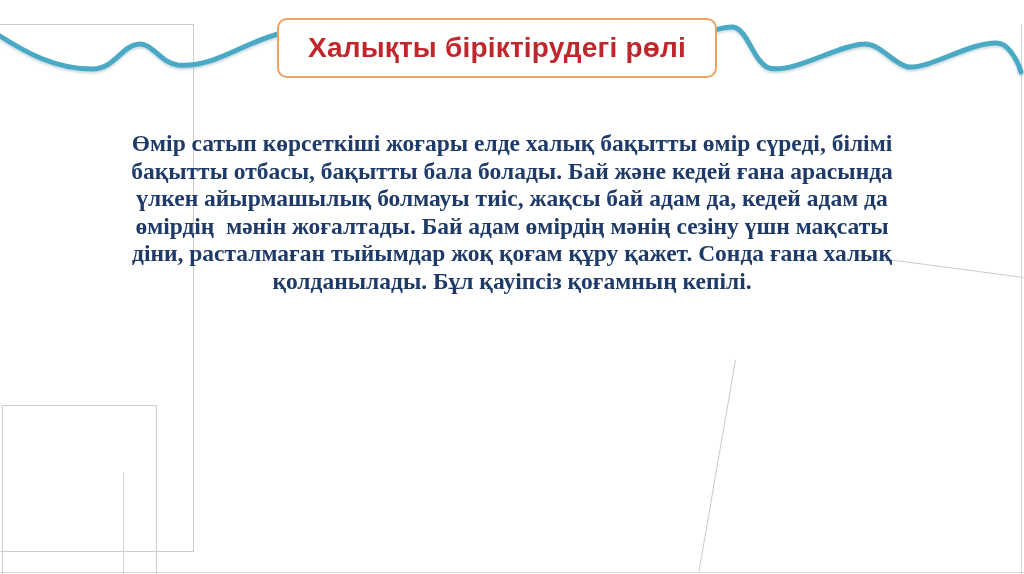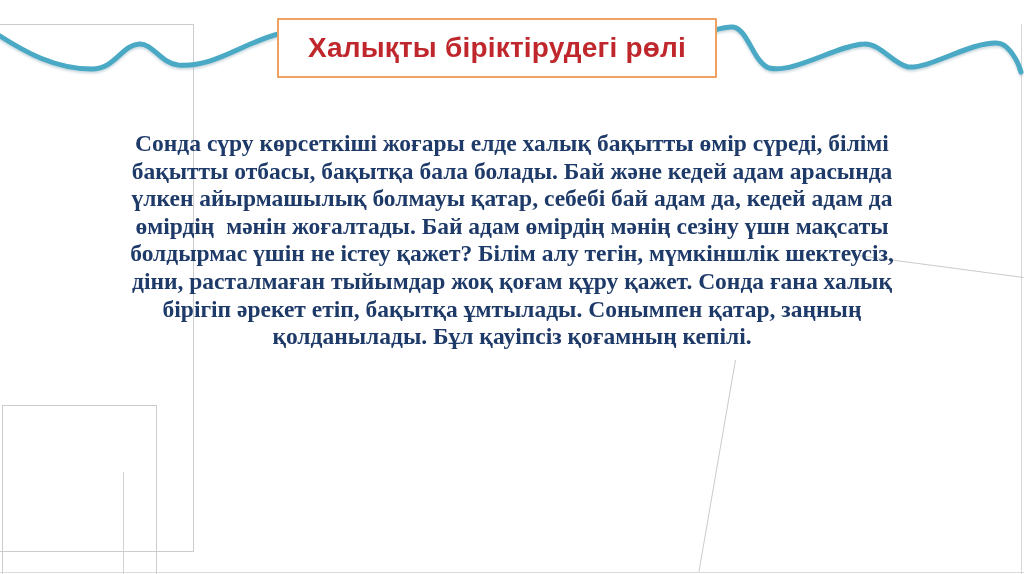"Халықты біріктірудегі рөлі" .title-box { border-radius: 1px -> 10px }
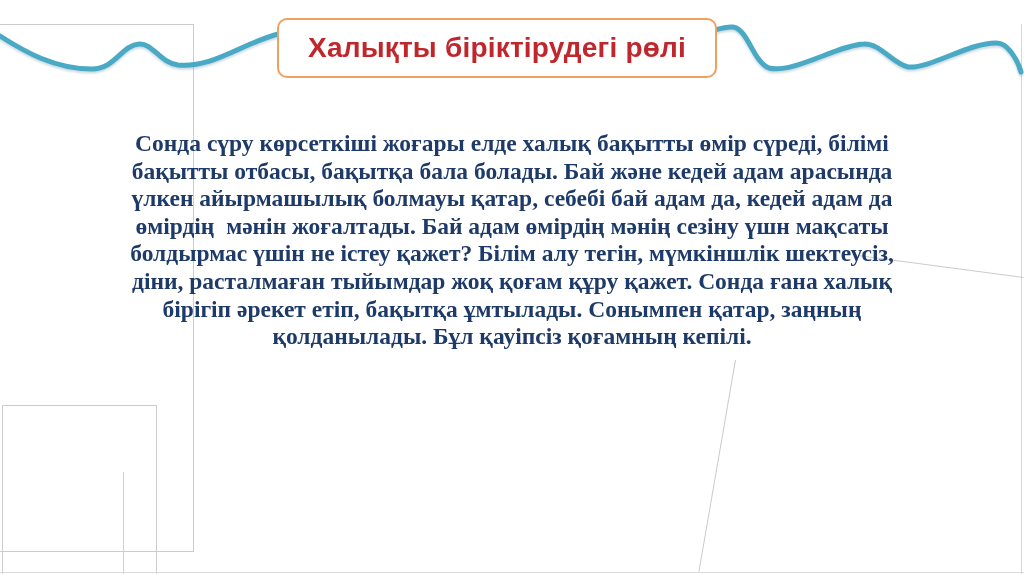"Сонда сүру көрсеткіші жоғары елде" div.body-line { text: Сонда сүру -> Өмір сатып }
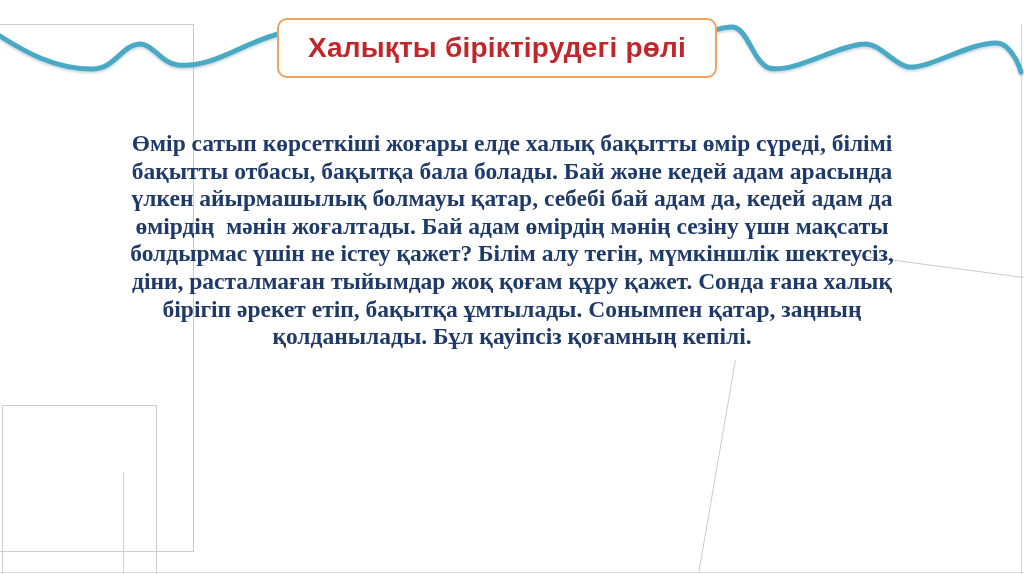"бақытты отбасы, бақытқа бала болады." div.body-line { text: бақытқа бала болады. Бай және кедей адам -> бақытты бала болады. Бай және кедей ғана }
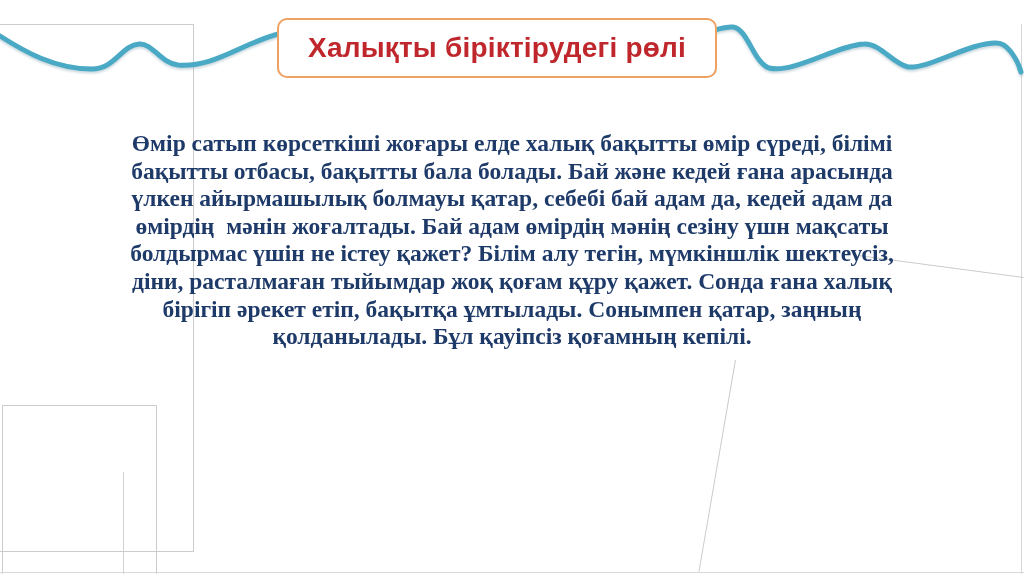"үлкен айырмашылық болмауы қатар, себебі" div.body-line { text: қатар, себебі -> тиіс, жақсы }
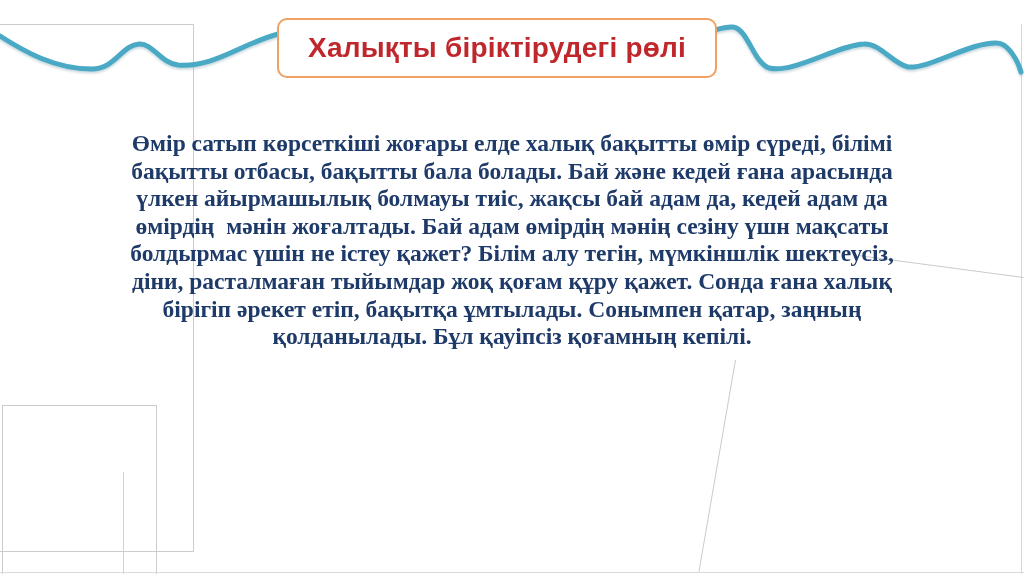"болдырмас үшін не істеу қажет?" div.body-line { html: <div>болдырмас үшін не істеу қажет? Білім алу тегін, мүмкіншлік шектеусіз,</div> -> none }
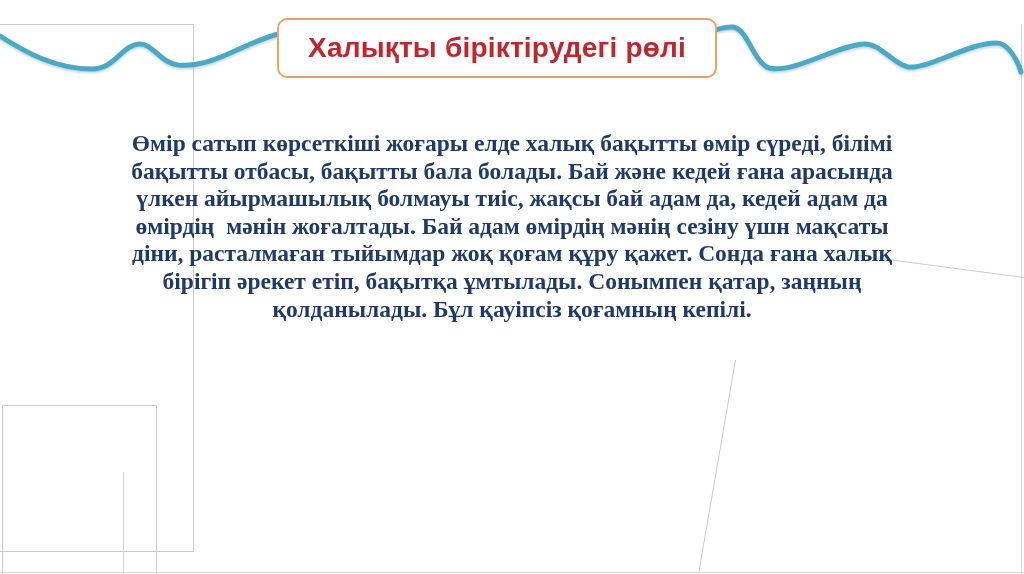"бірігіп әрекет етіп, бақытқа ұмтылады." div.body-line { html: <div>бірігіп әрекет етіп, бақытқа ұмтылады. Сонымпен қатар, заңның</div> -> none }
